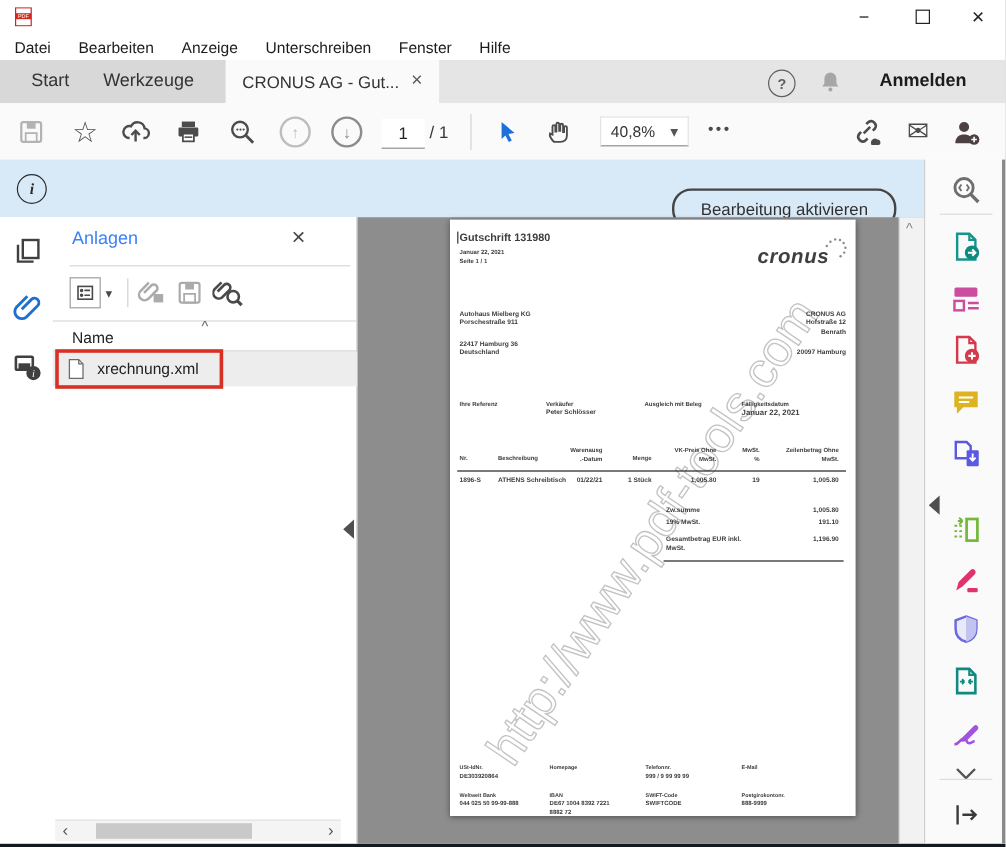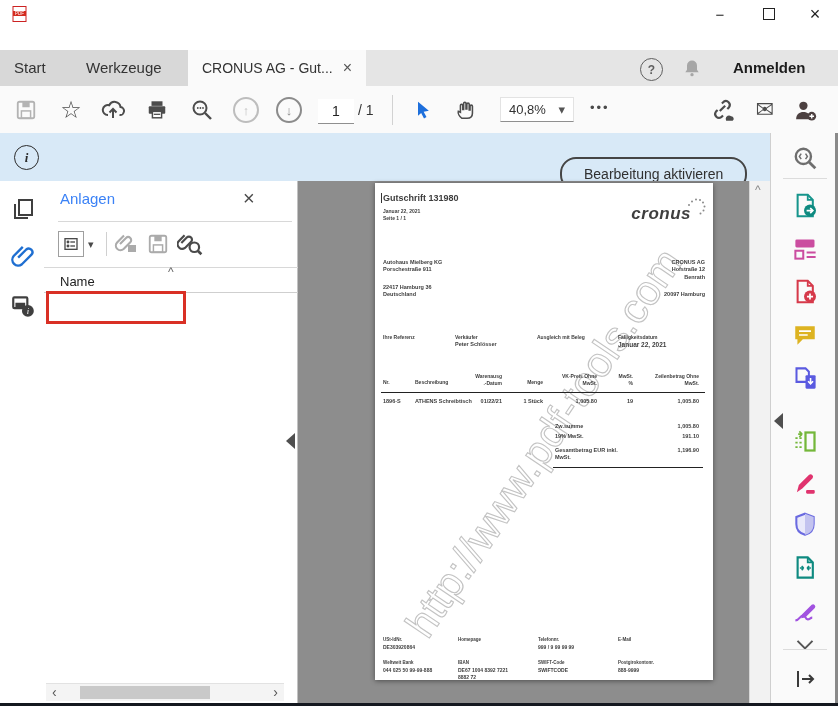"Datei" div.abs { html: none -> <div> <span>Datei</span> <span>Bearbeiten</span> <span>Anzeige</span> <span>Unterschreiben</span> <span>Fenster</span> <span>Hilfe</span> </div> }
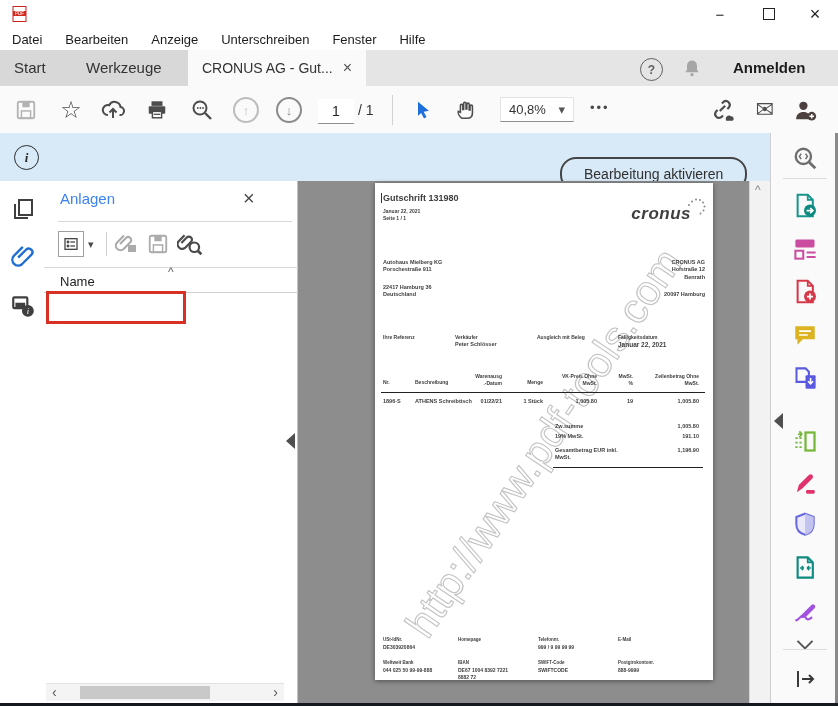"Start" span.abs { left: 14px -> 26px }
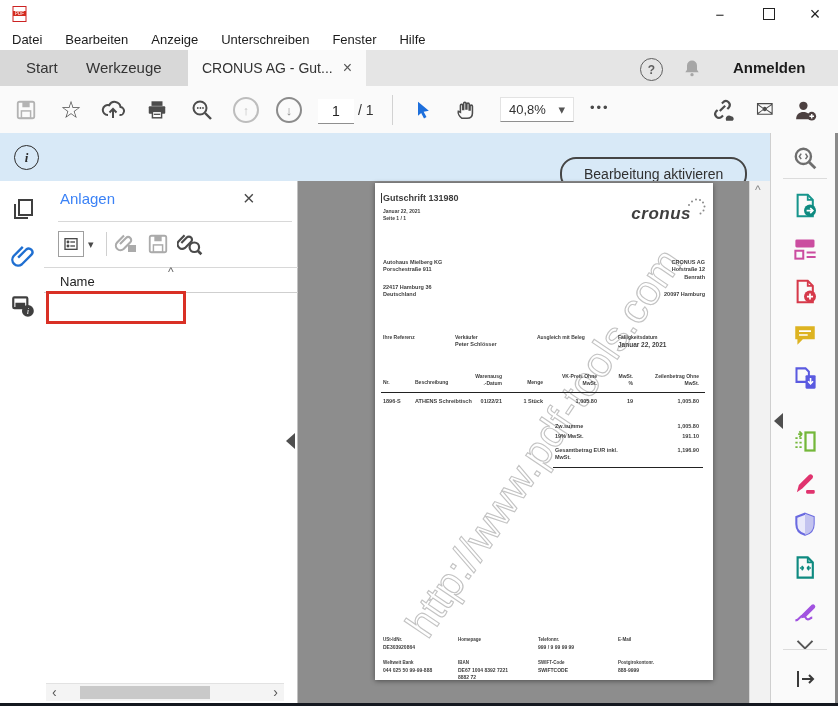"xrechnung.xml" div.attach-row { html: none -> <div> <svg> <path></path> <path></path> </svg> <span>xrechnung.xml</span> </div> }
